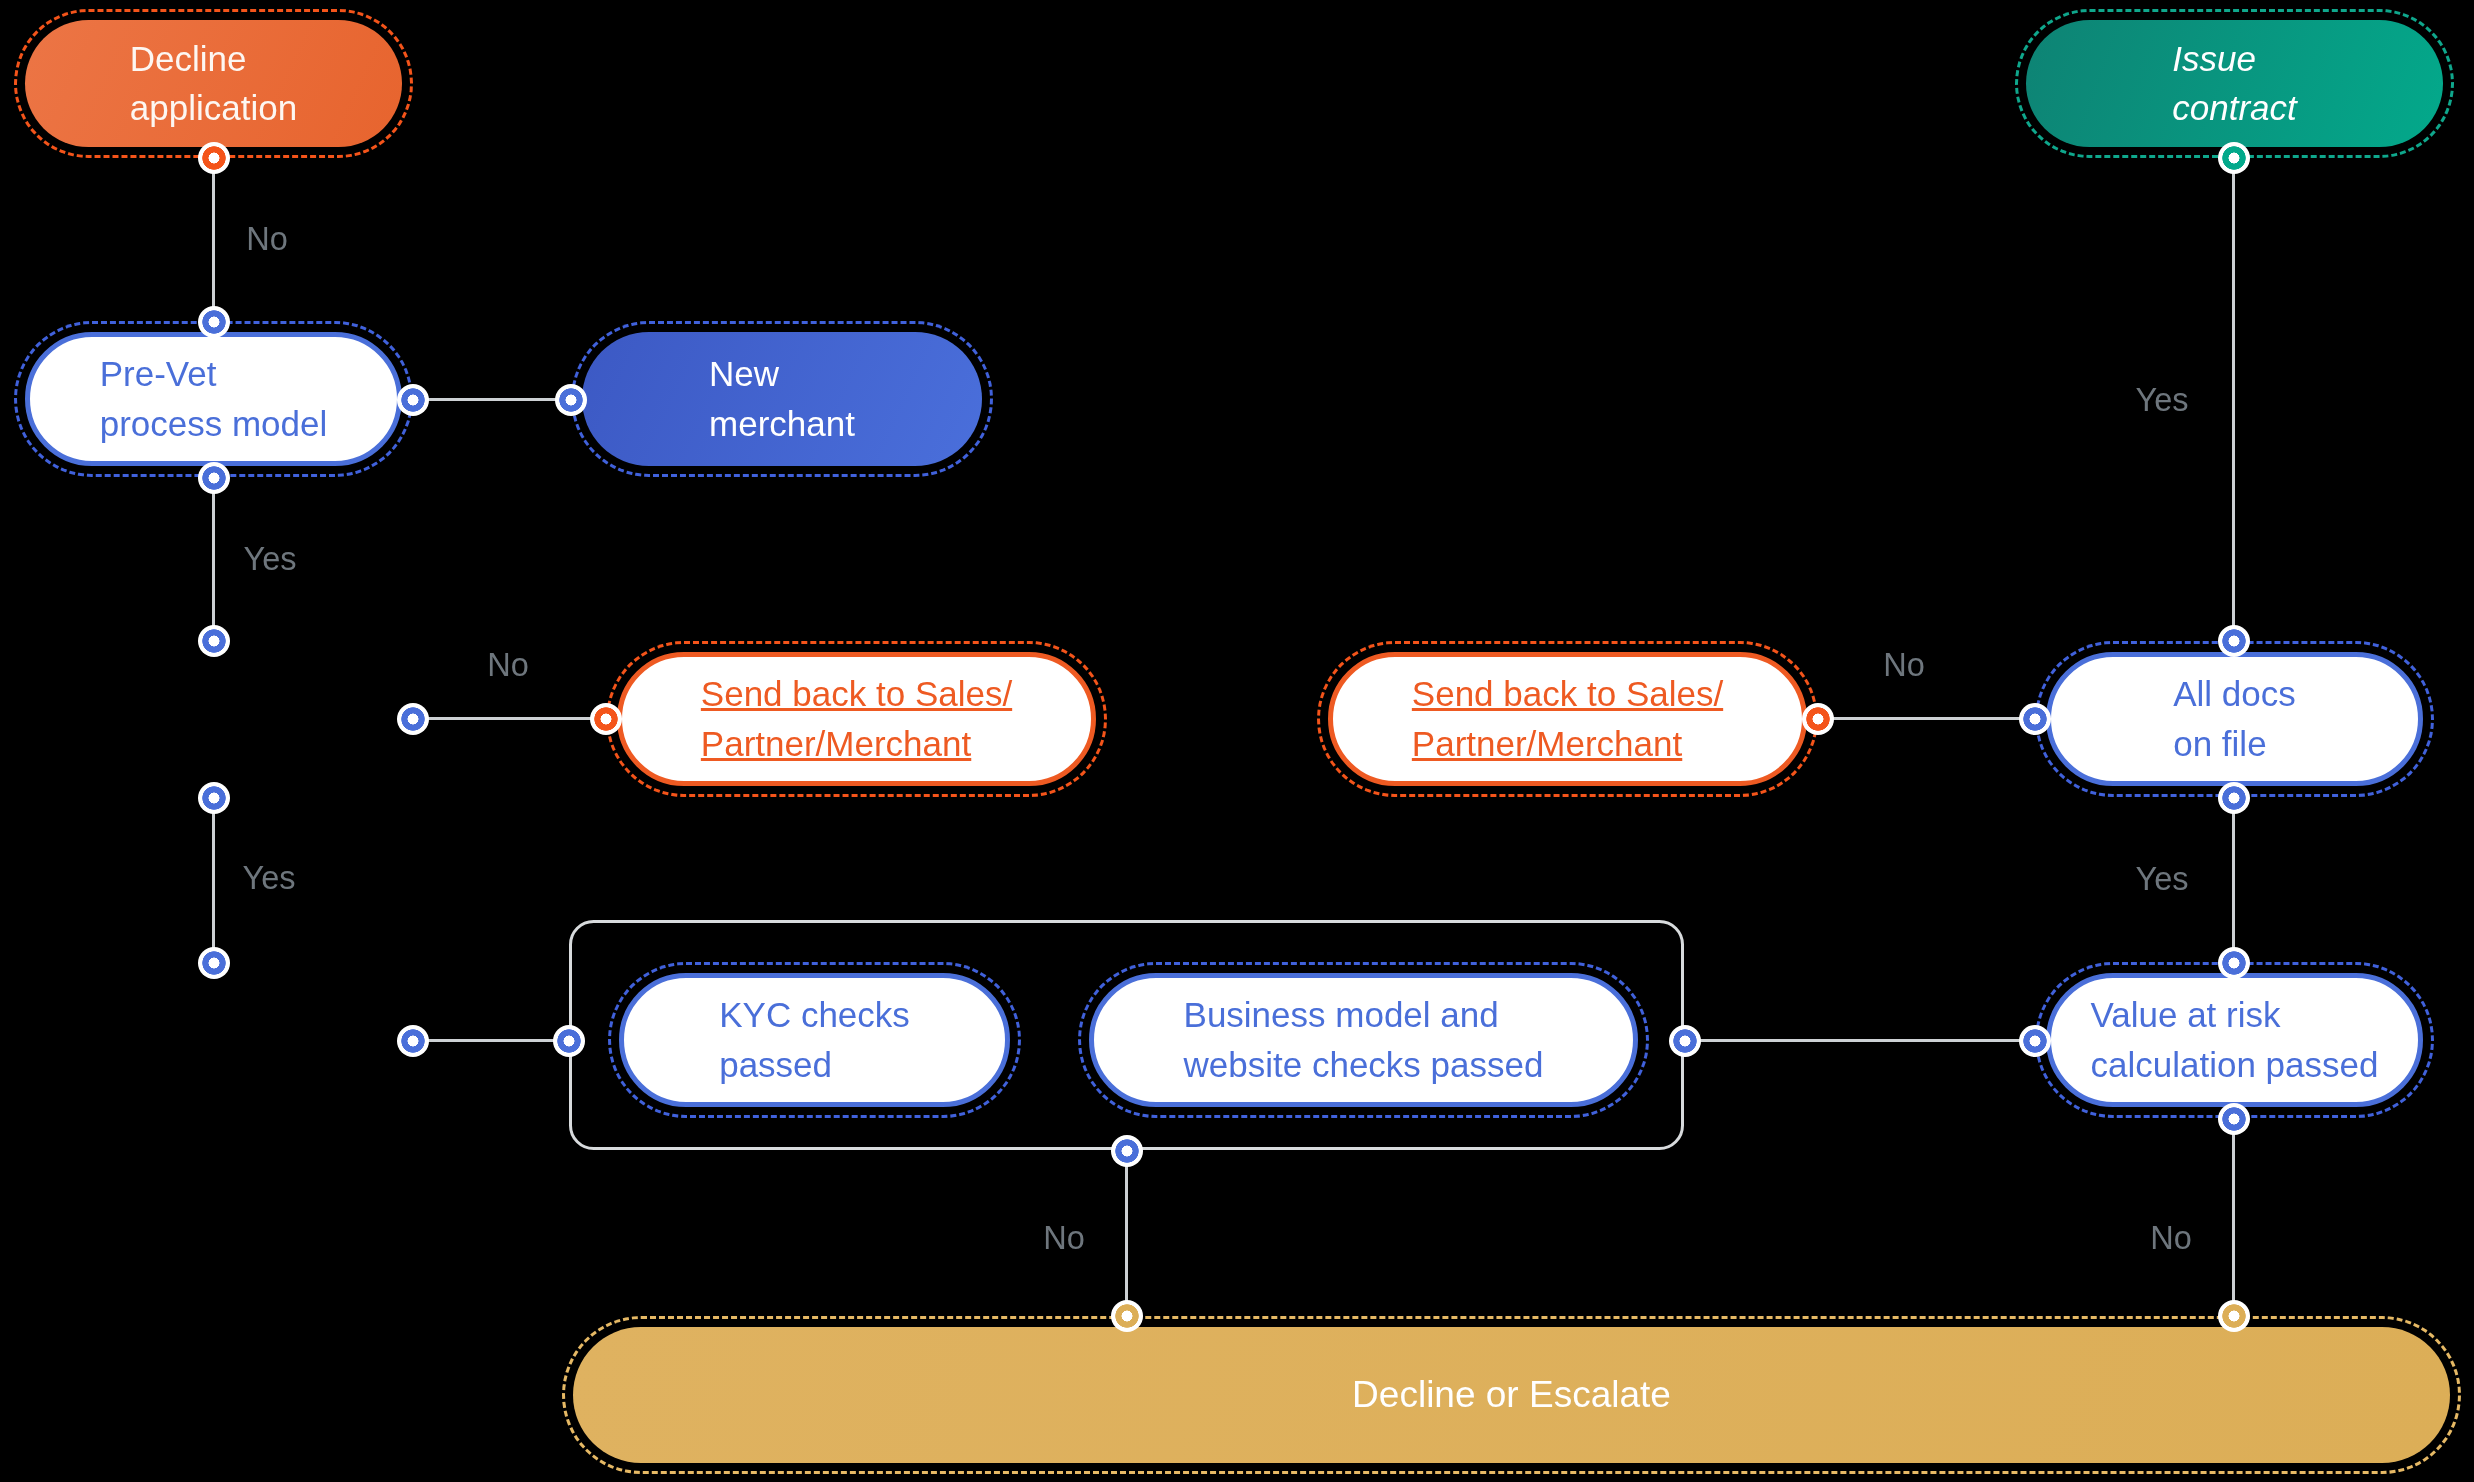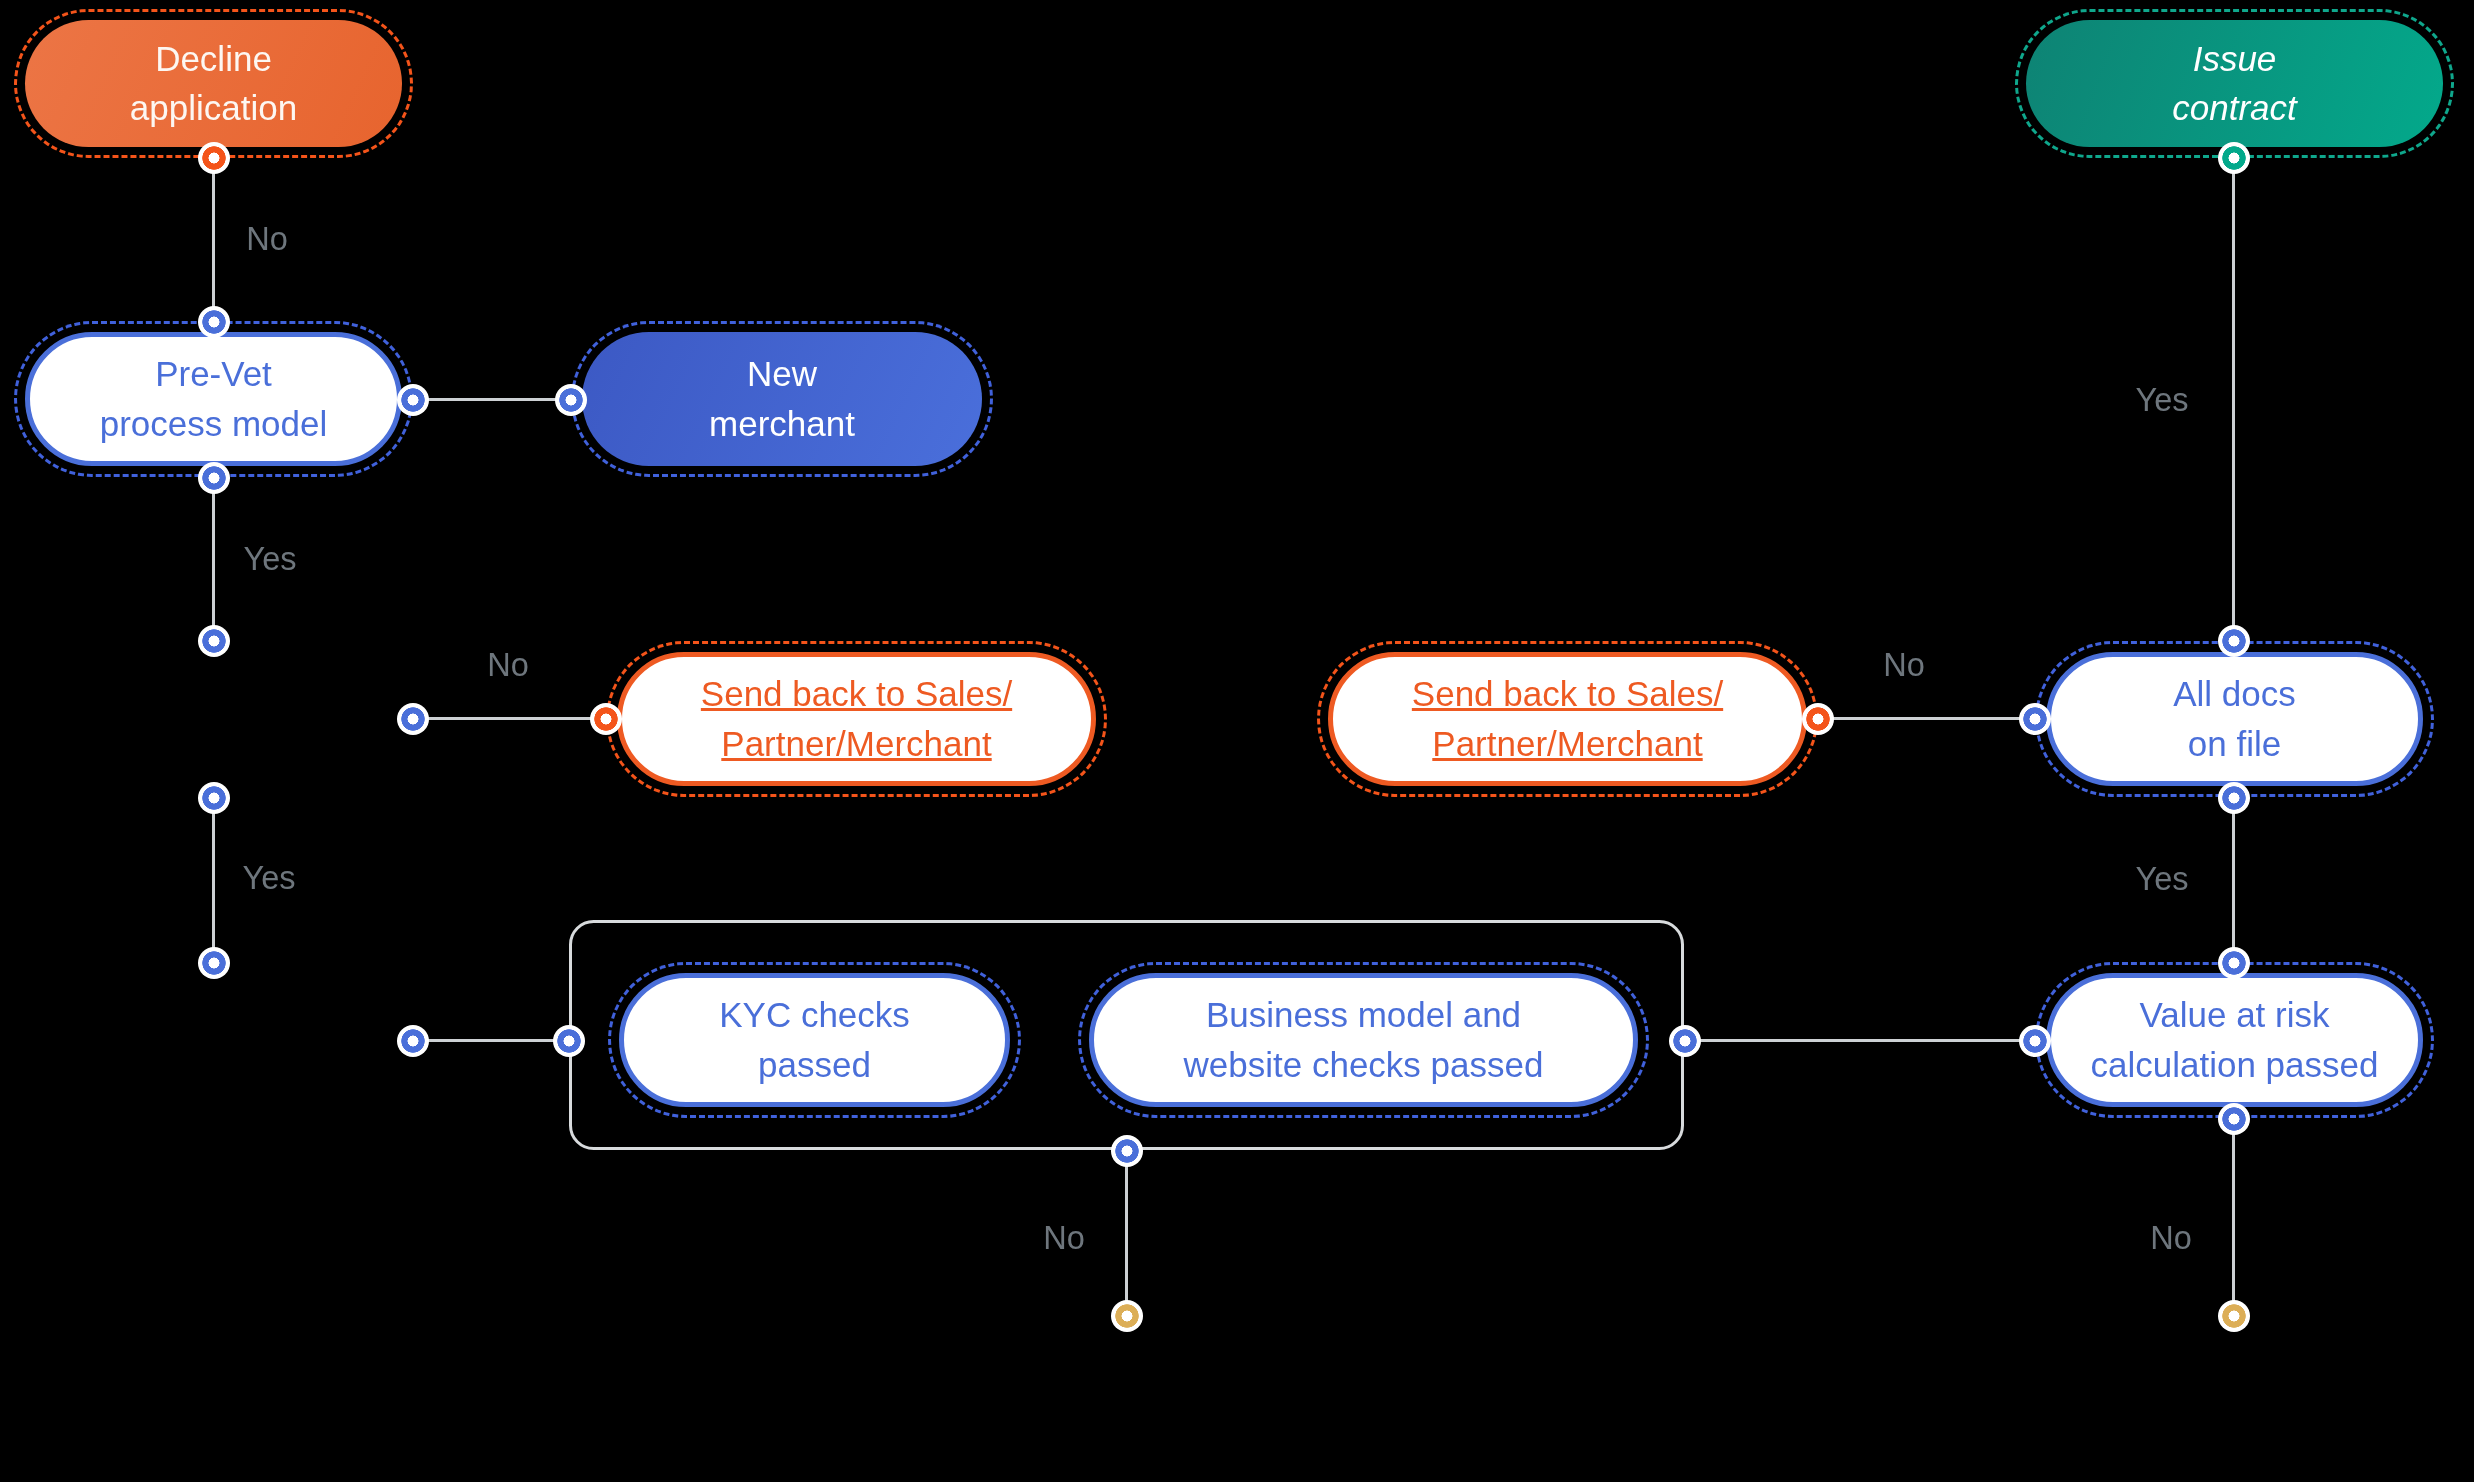"Decline" .node .pill { text-align: center -> left }
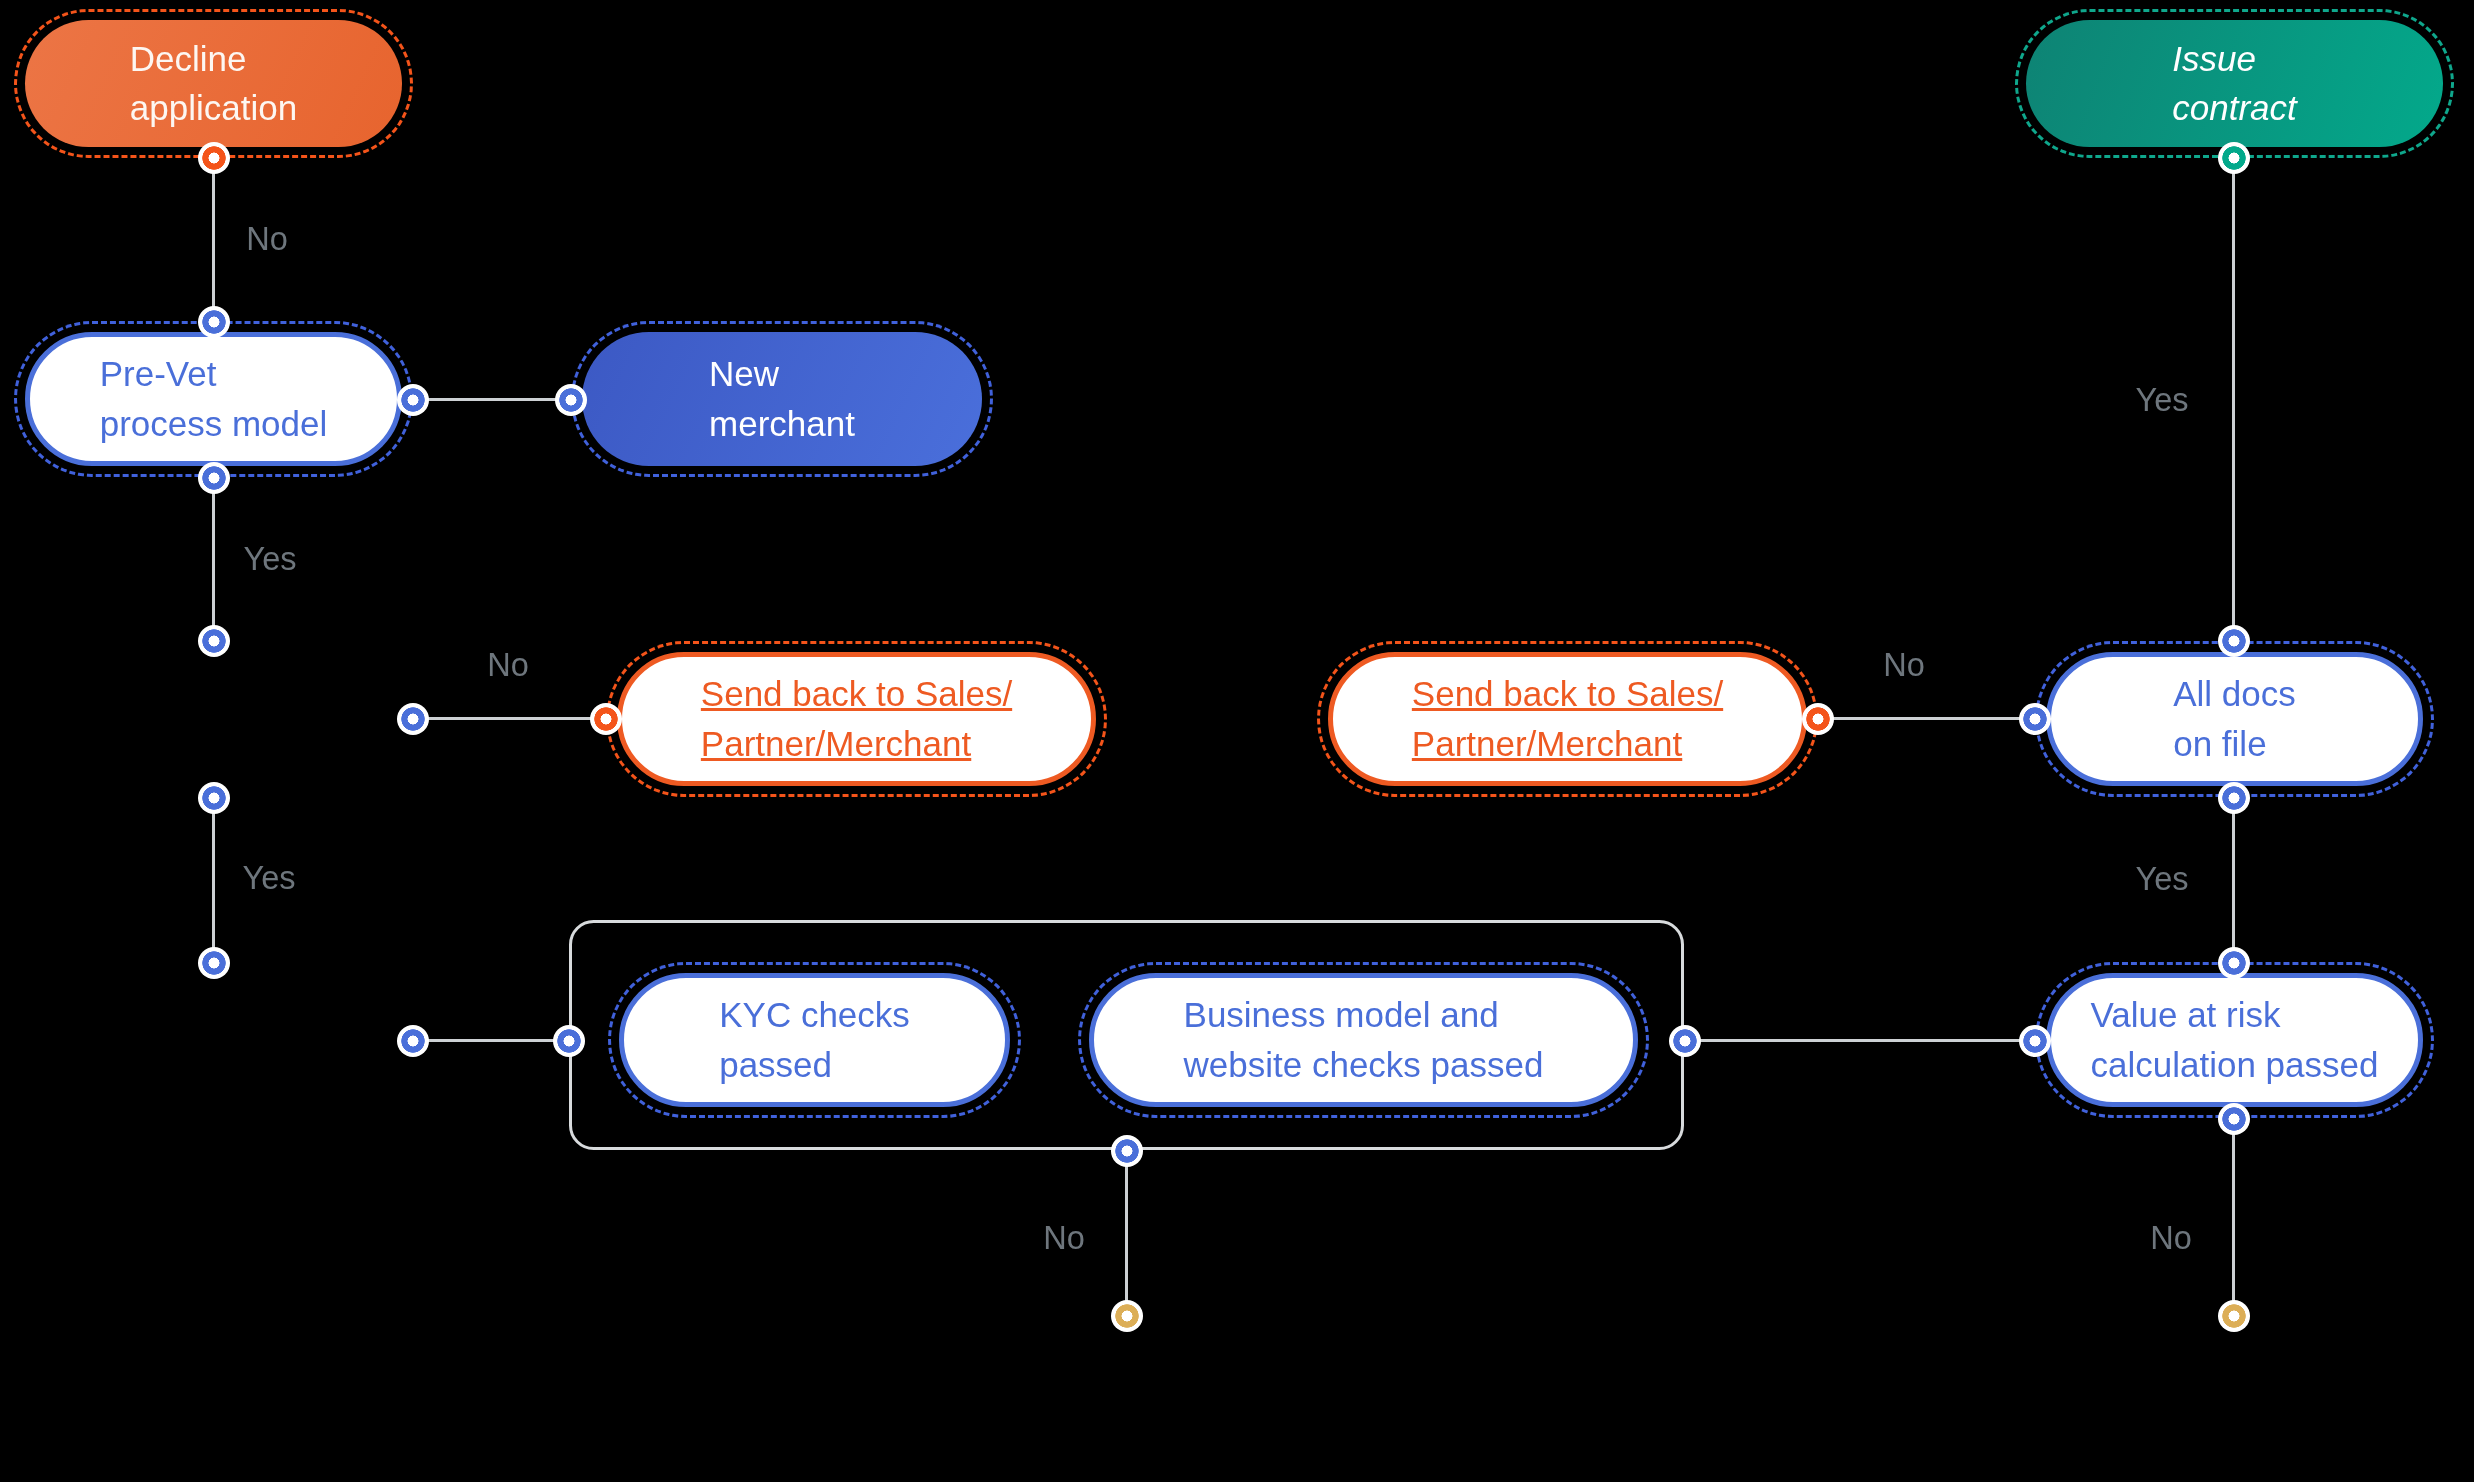"Decline or Escalate" div.node { html: none -> <div> <div> <span>Decline or Escalate</span> </div> </div> }
